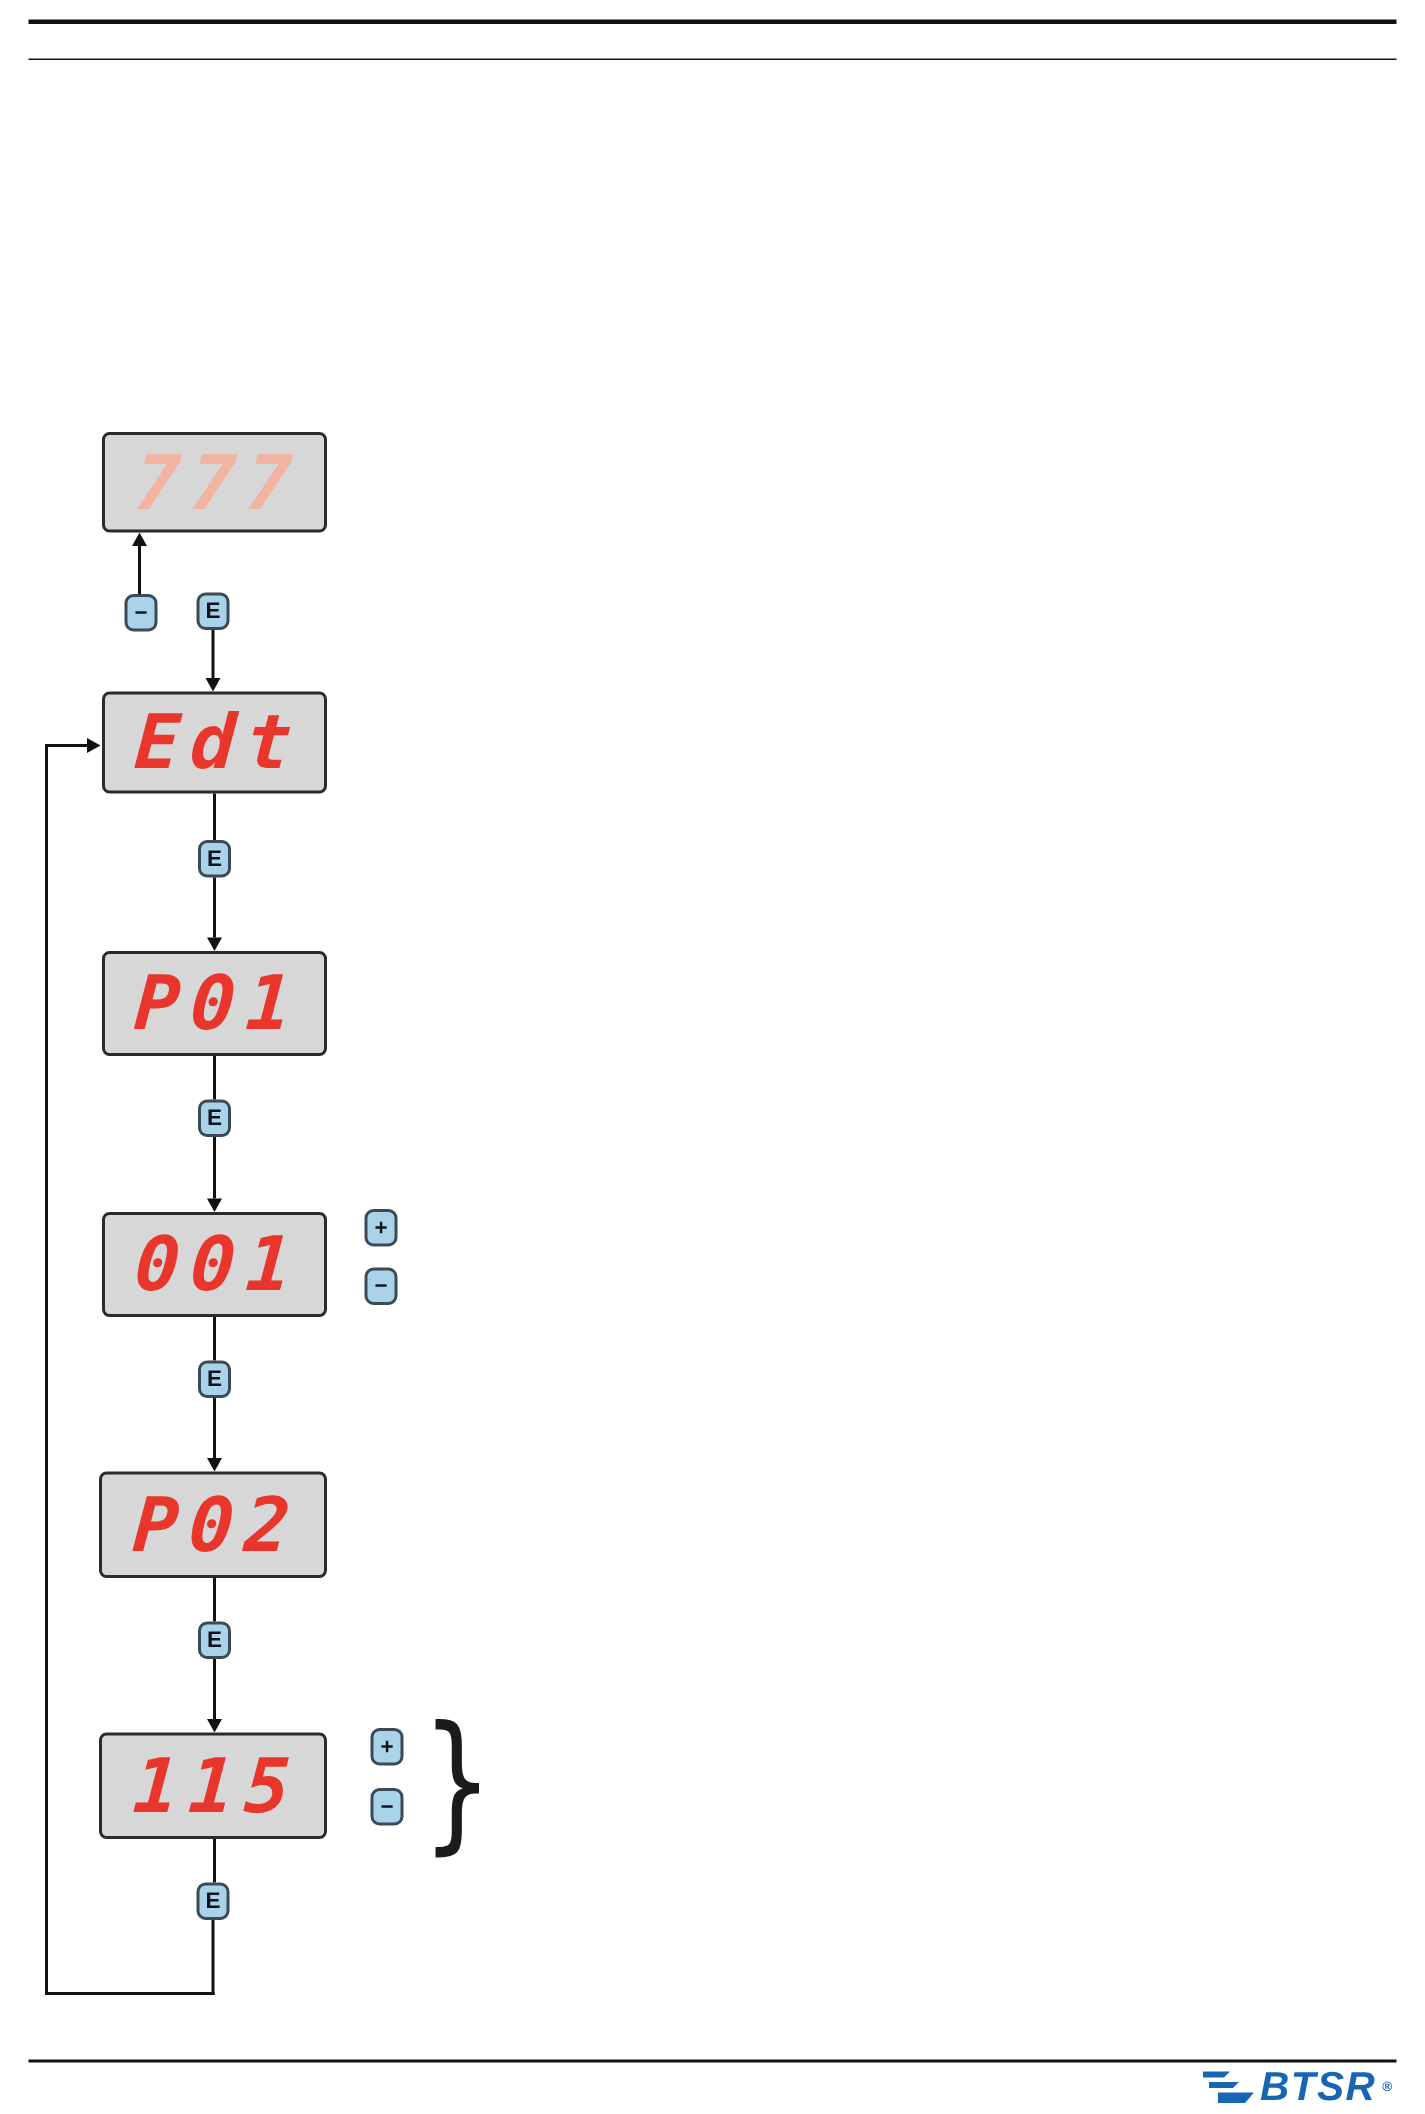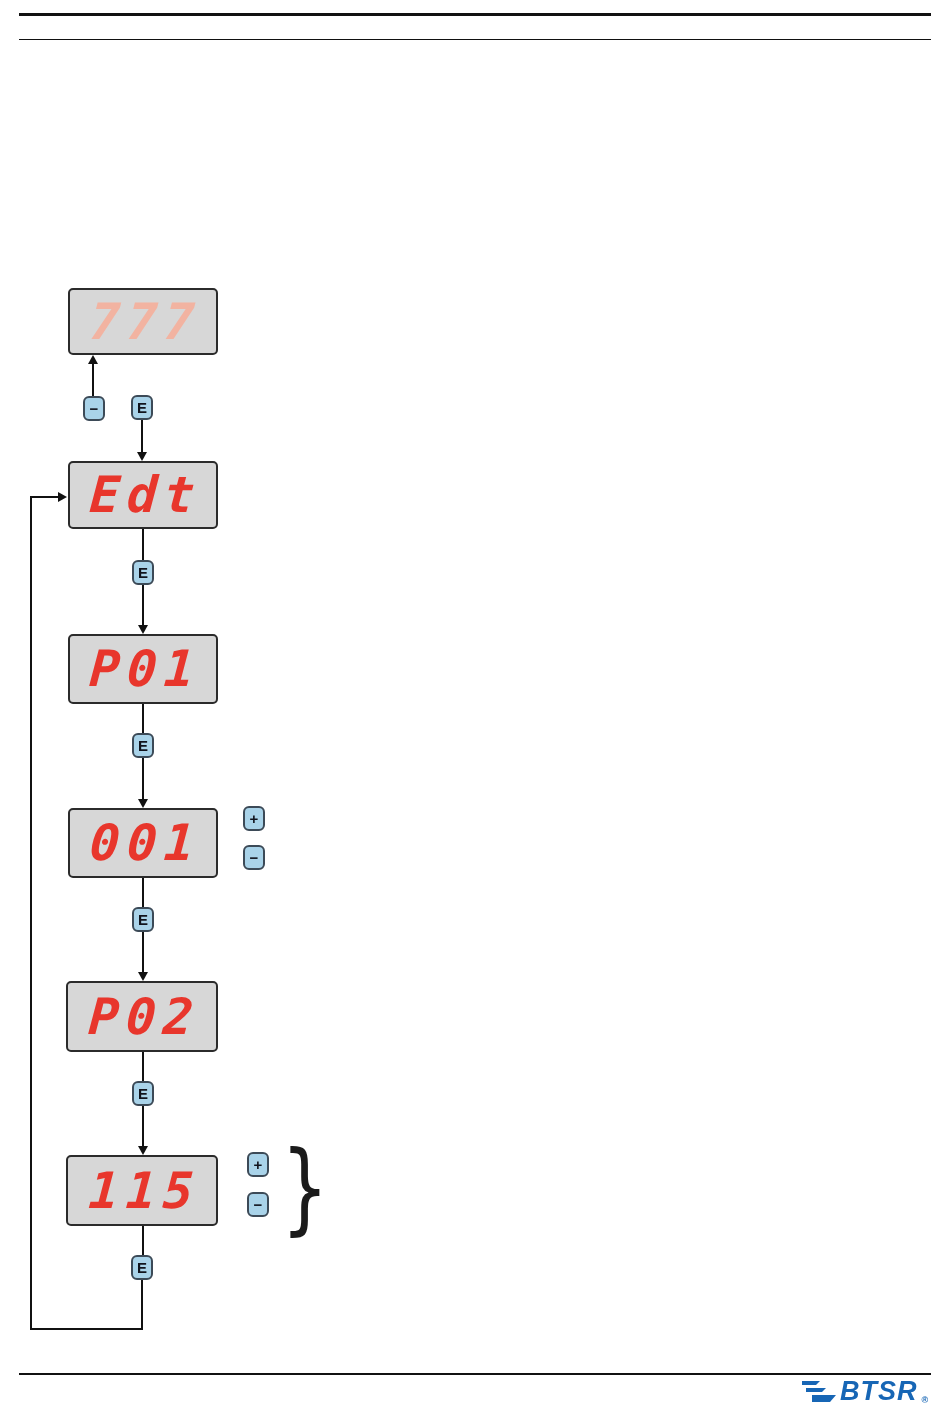"BTSR" .brand { align-items: flex-end -> center }
